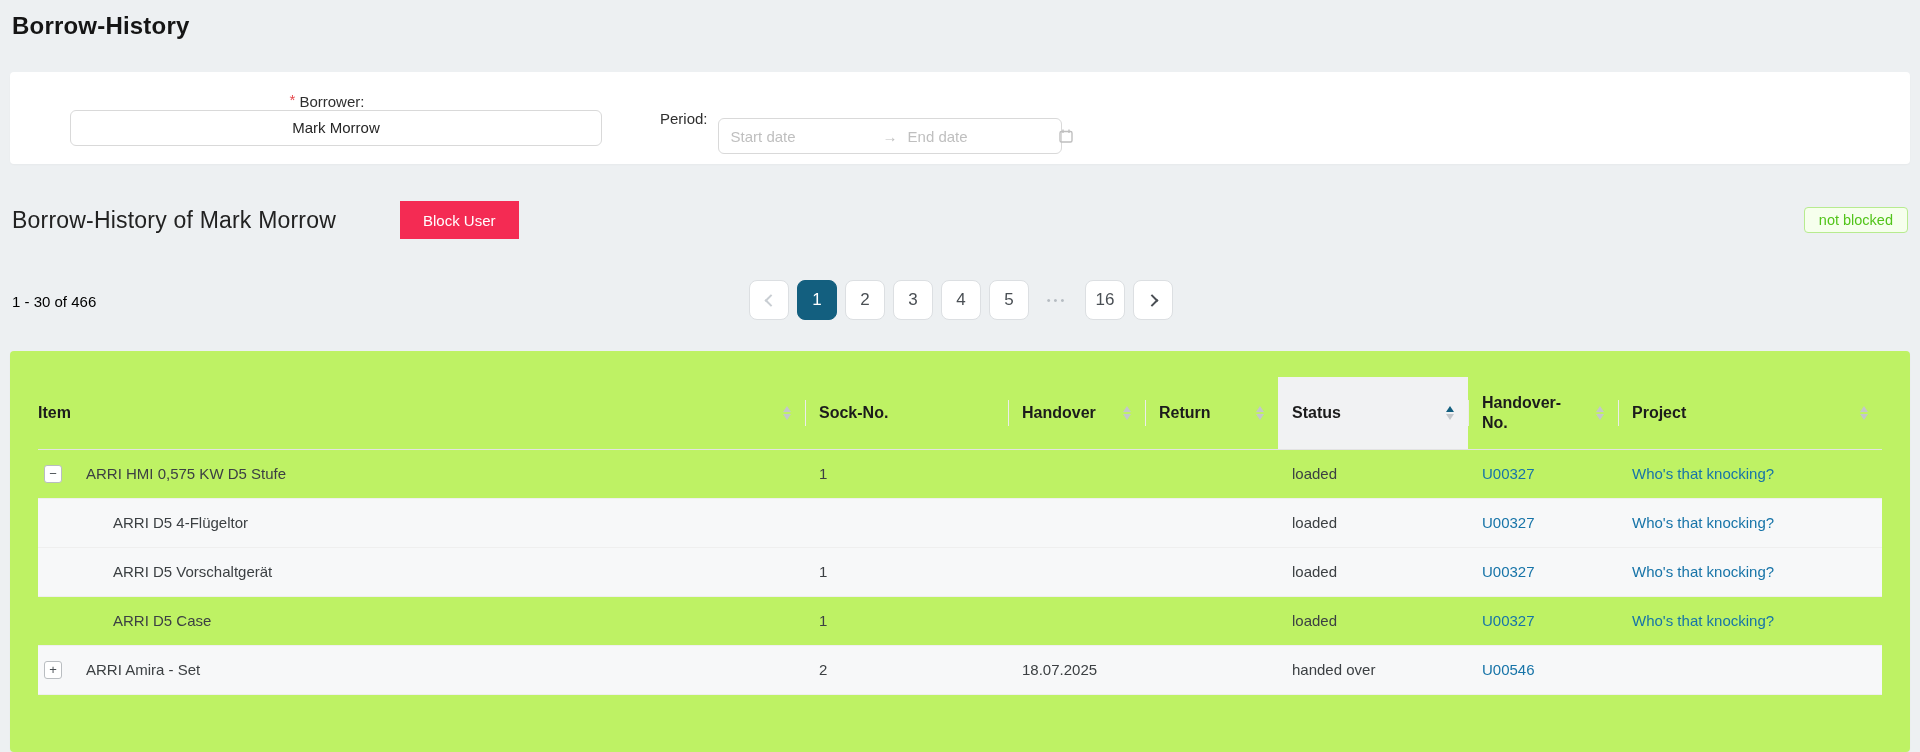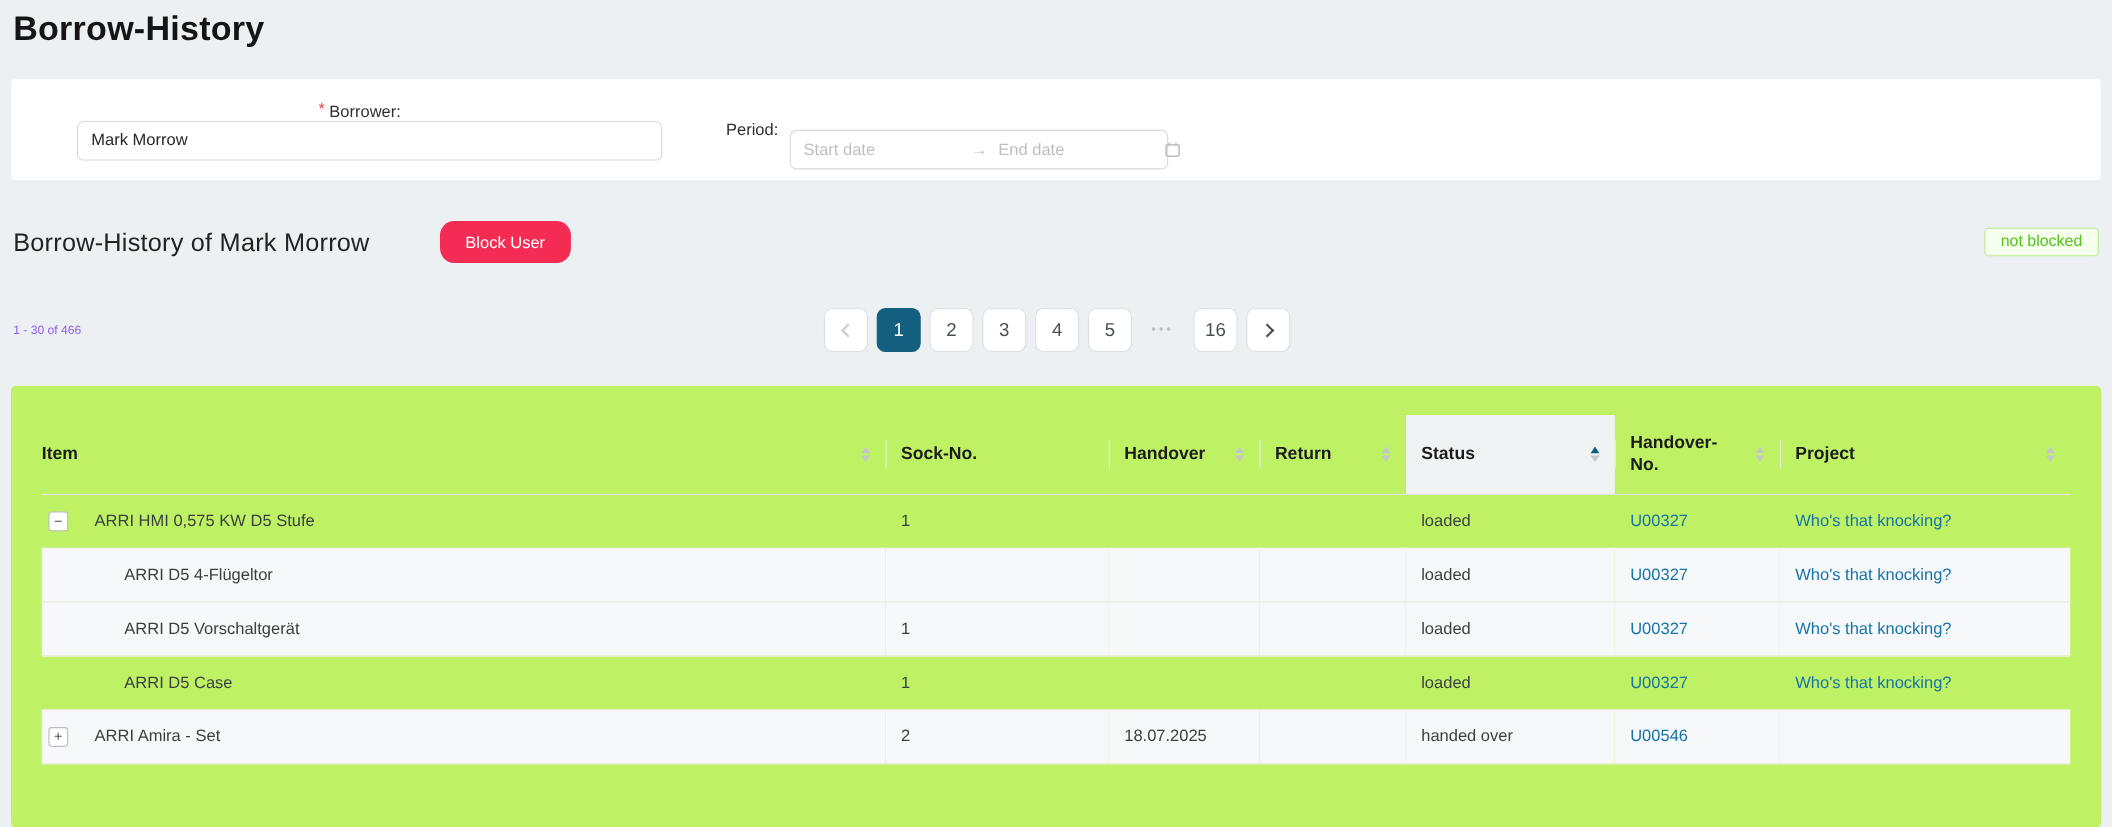"Borrow-History" .page-title { font-size: 31px -> 24px }
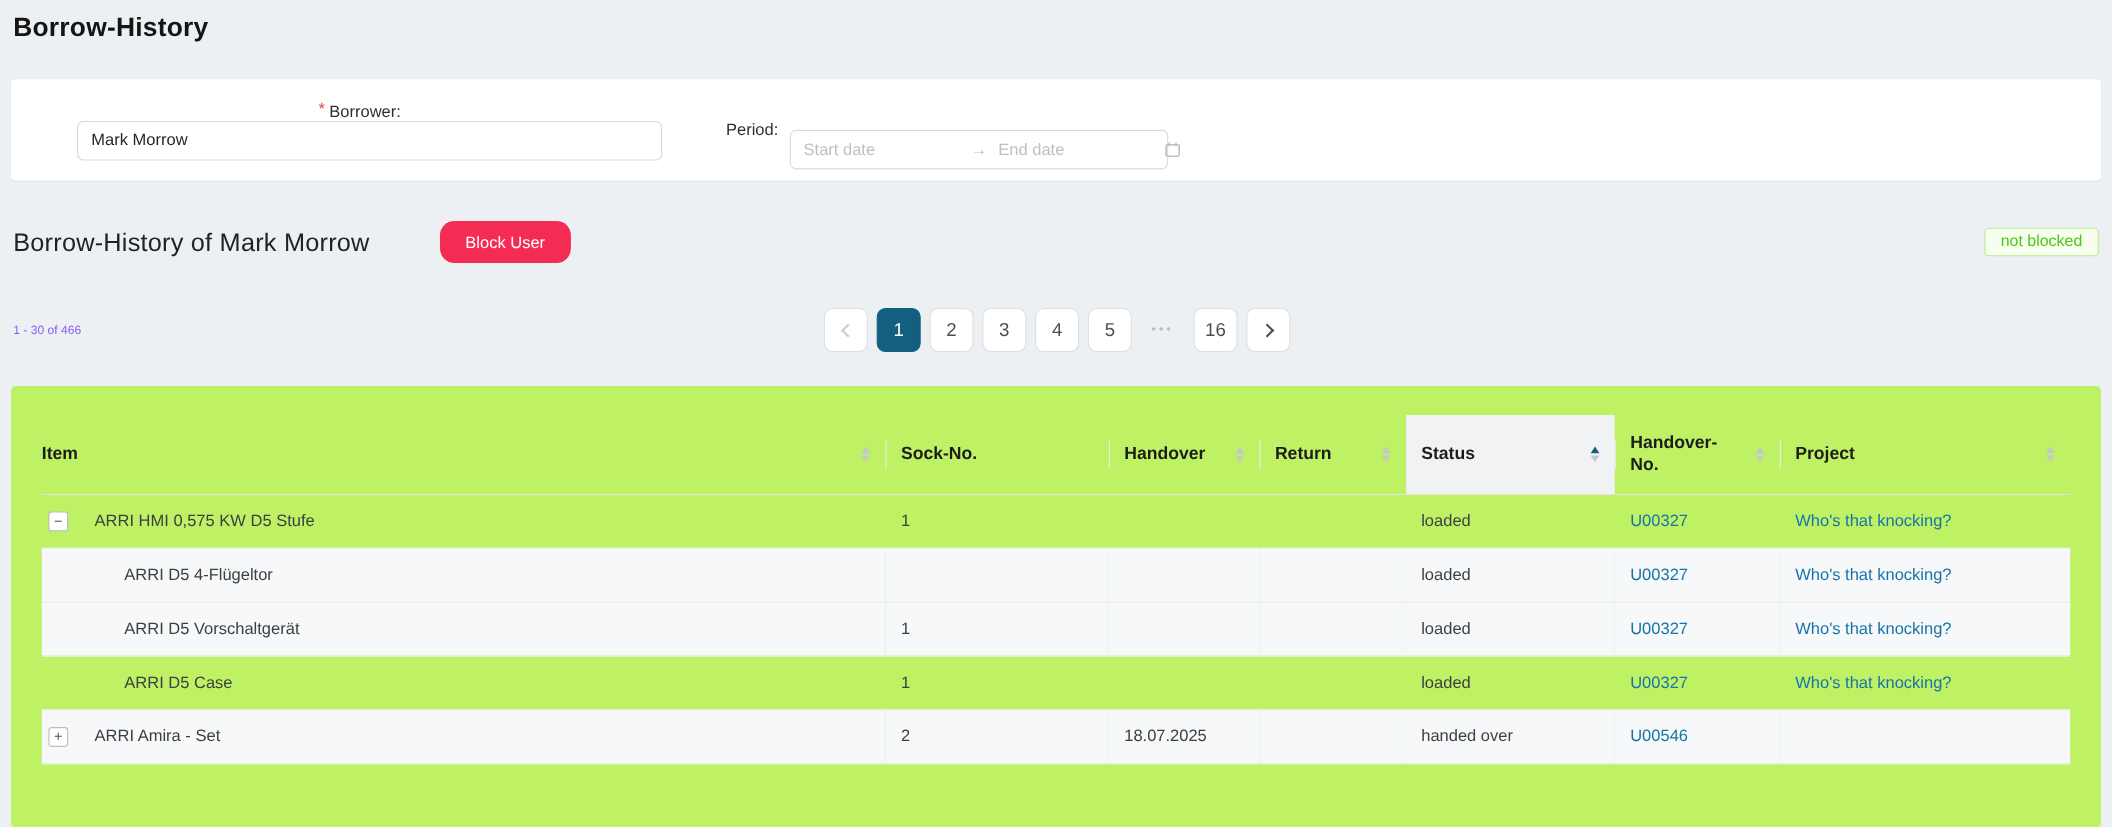"Mark Morrow" .txt-input { text-align: none -> center }
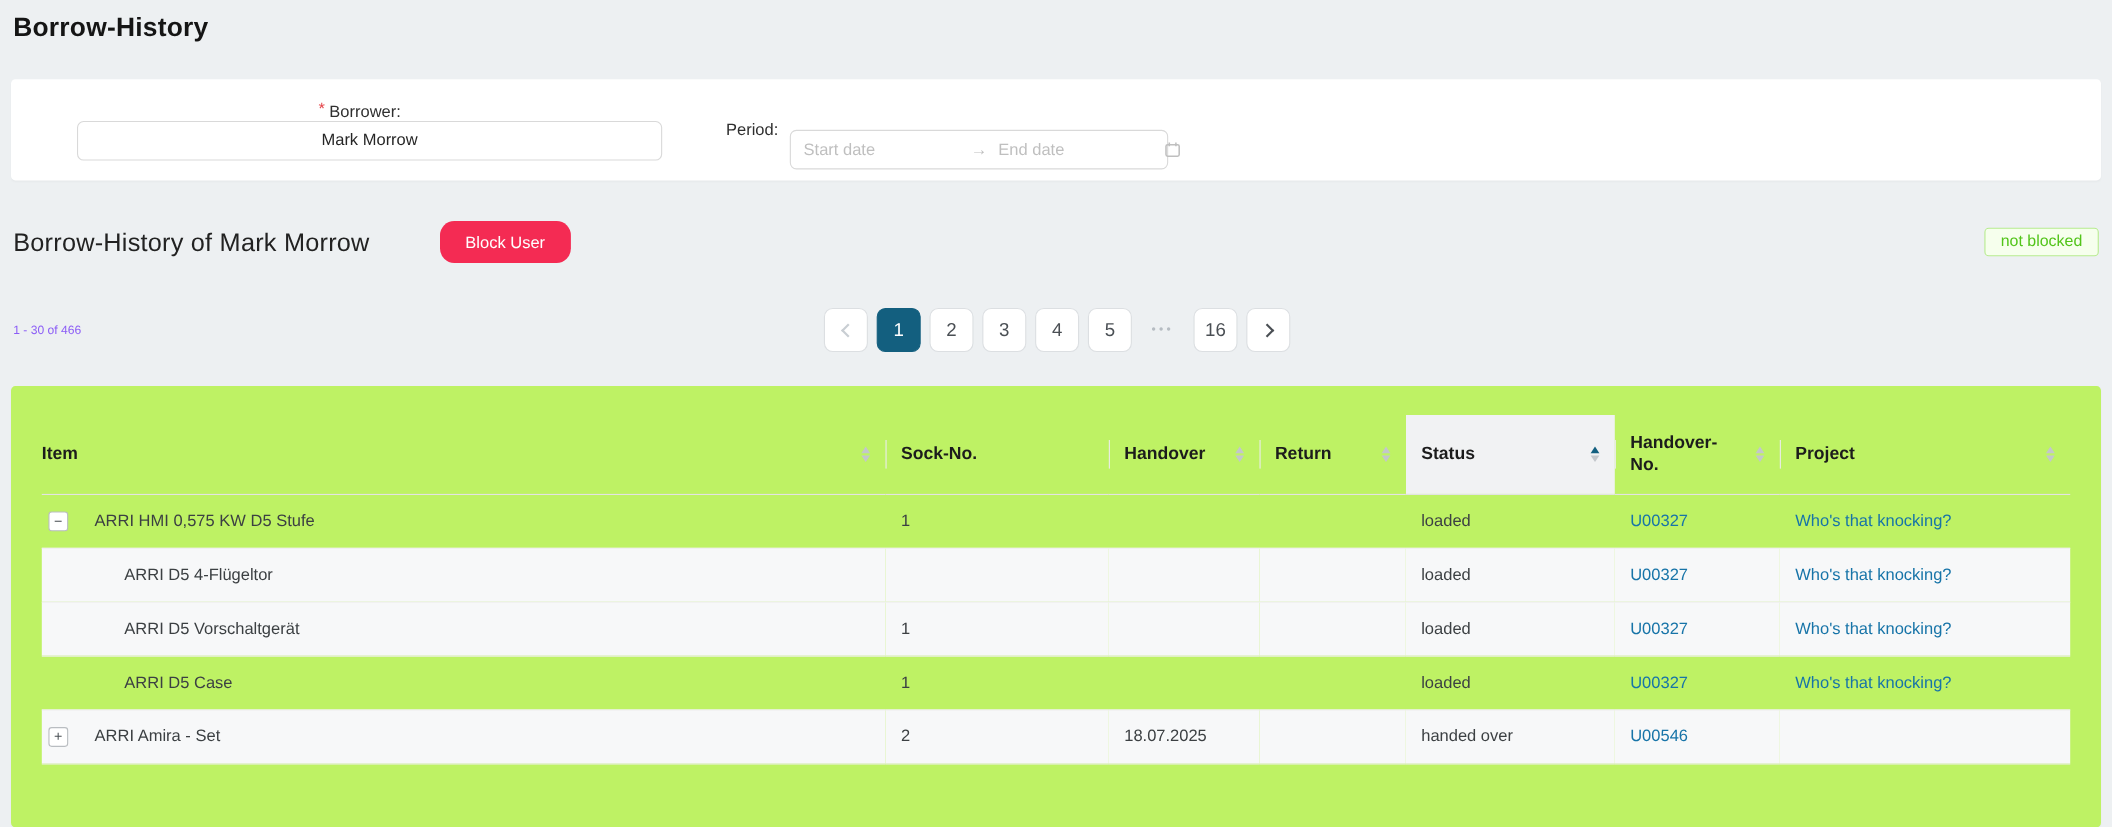"Block User" .block-btn { border-radius: 13px -> 0 }
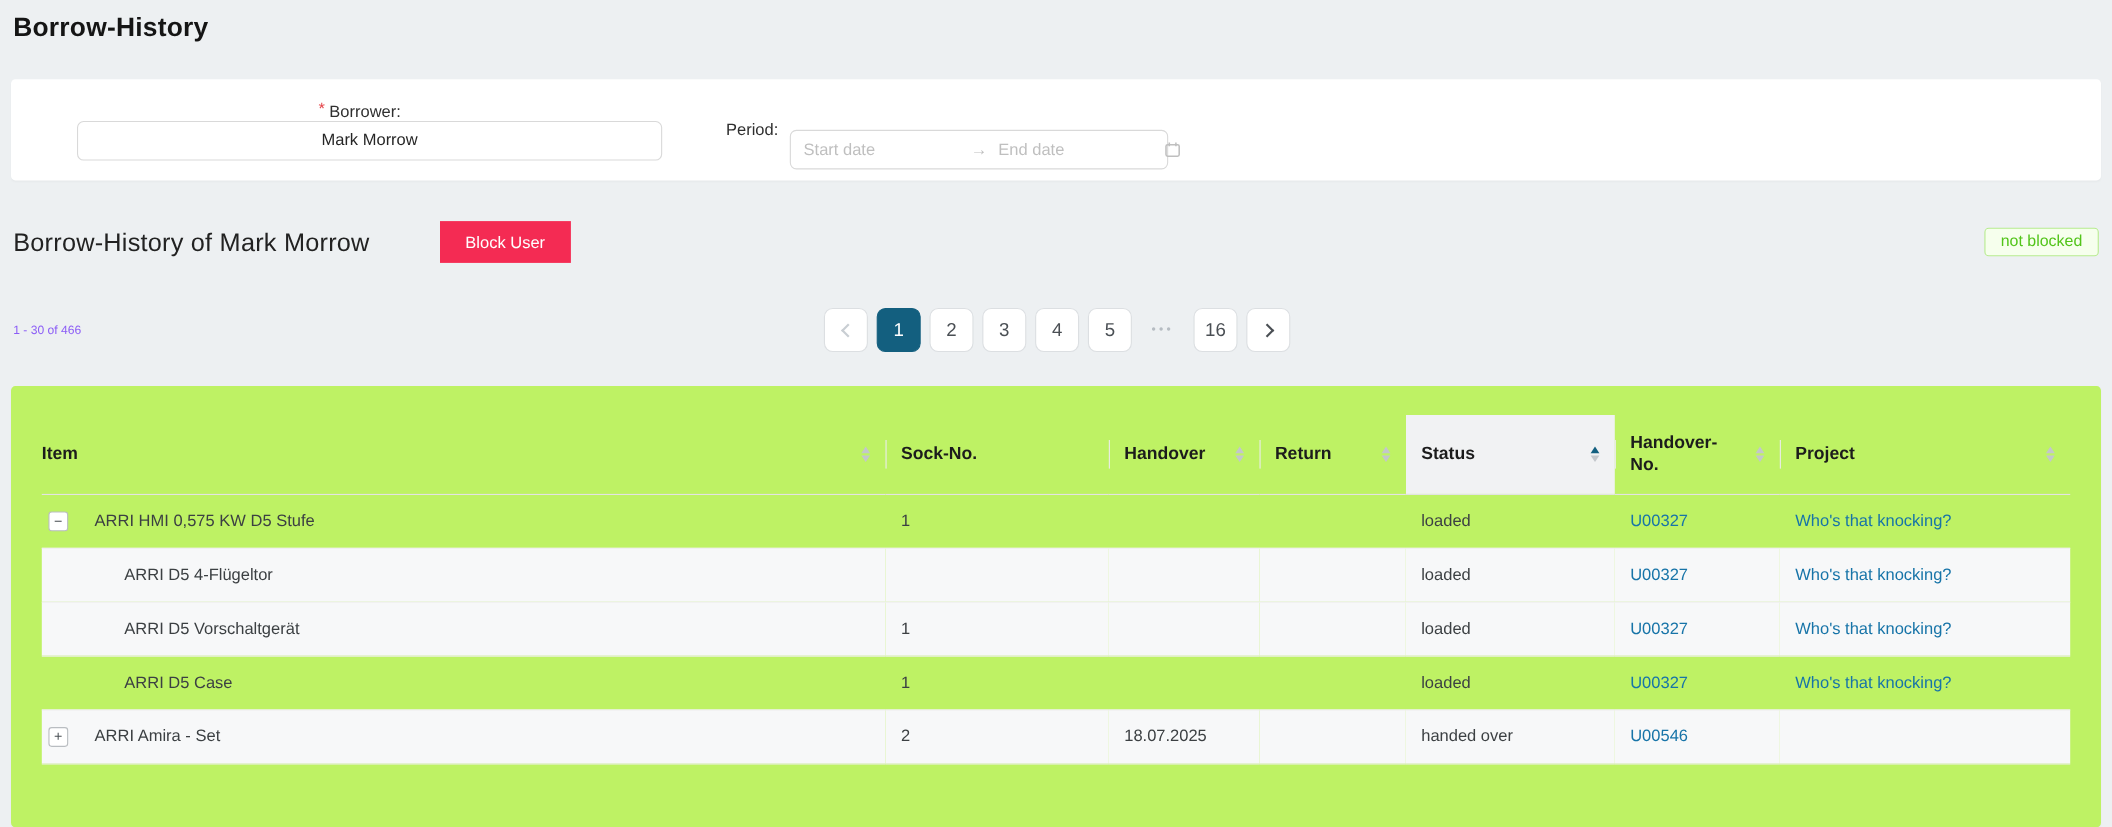"1 - 30 of 466" .range-summary { color: #8b5cf6 -> #000000; font-size: 11px -> 15px }
